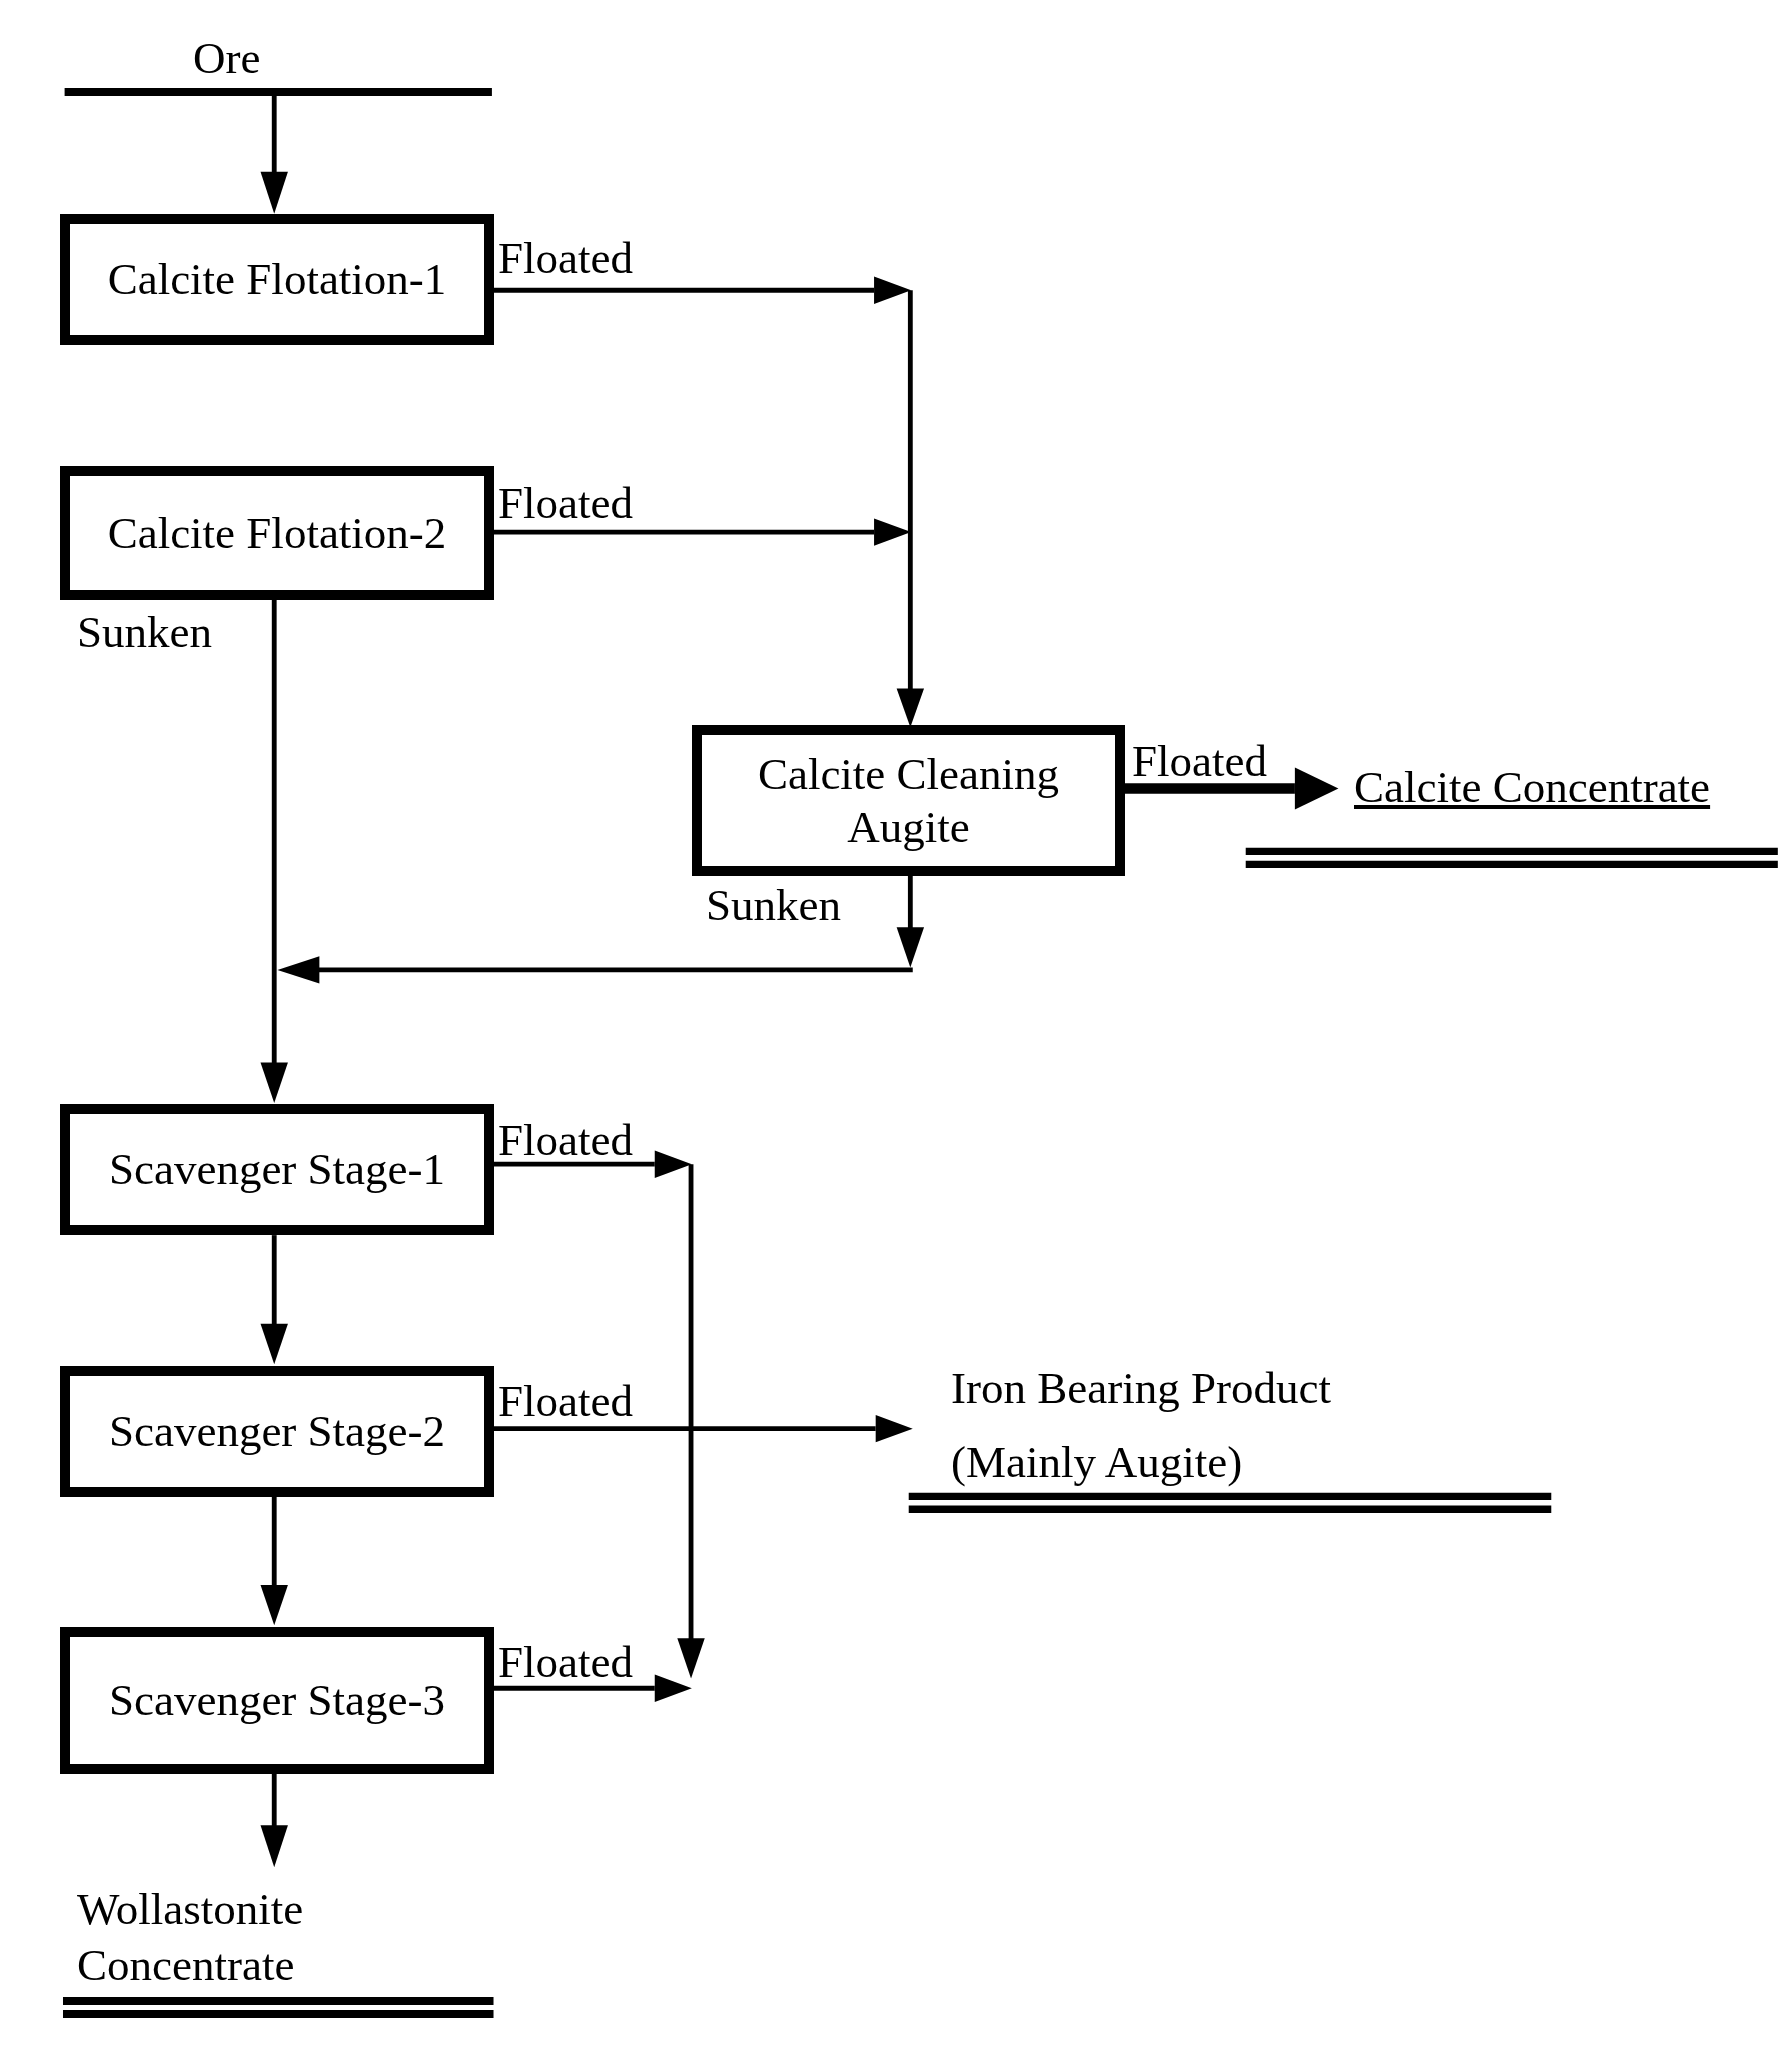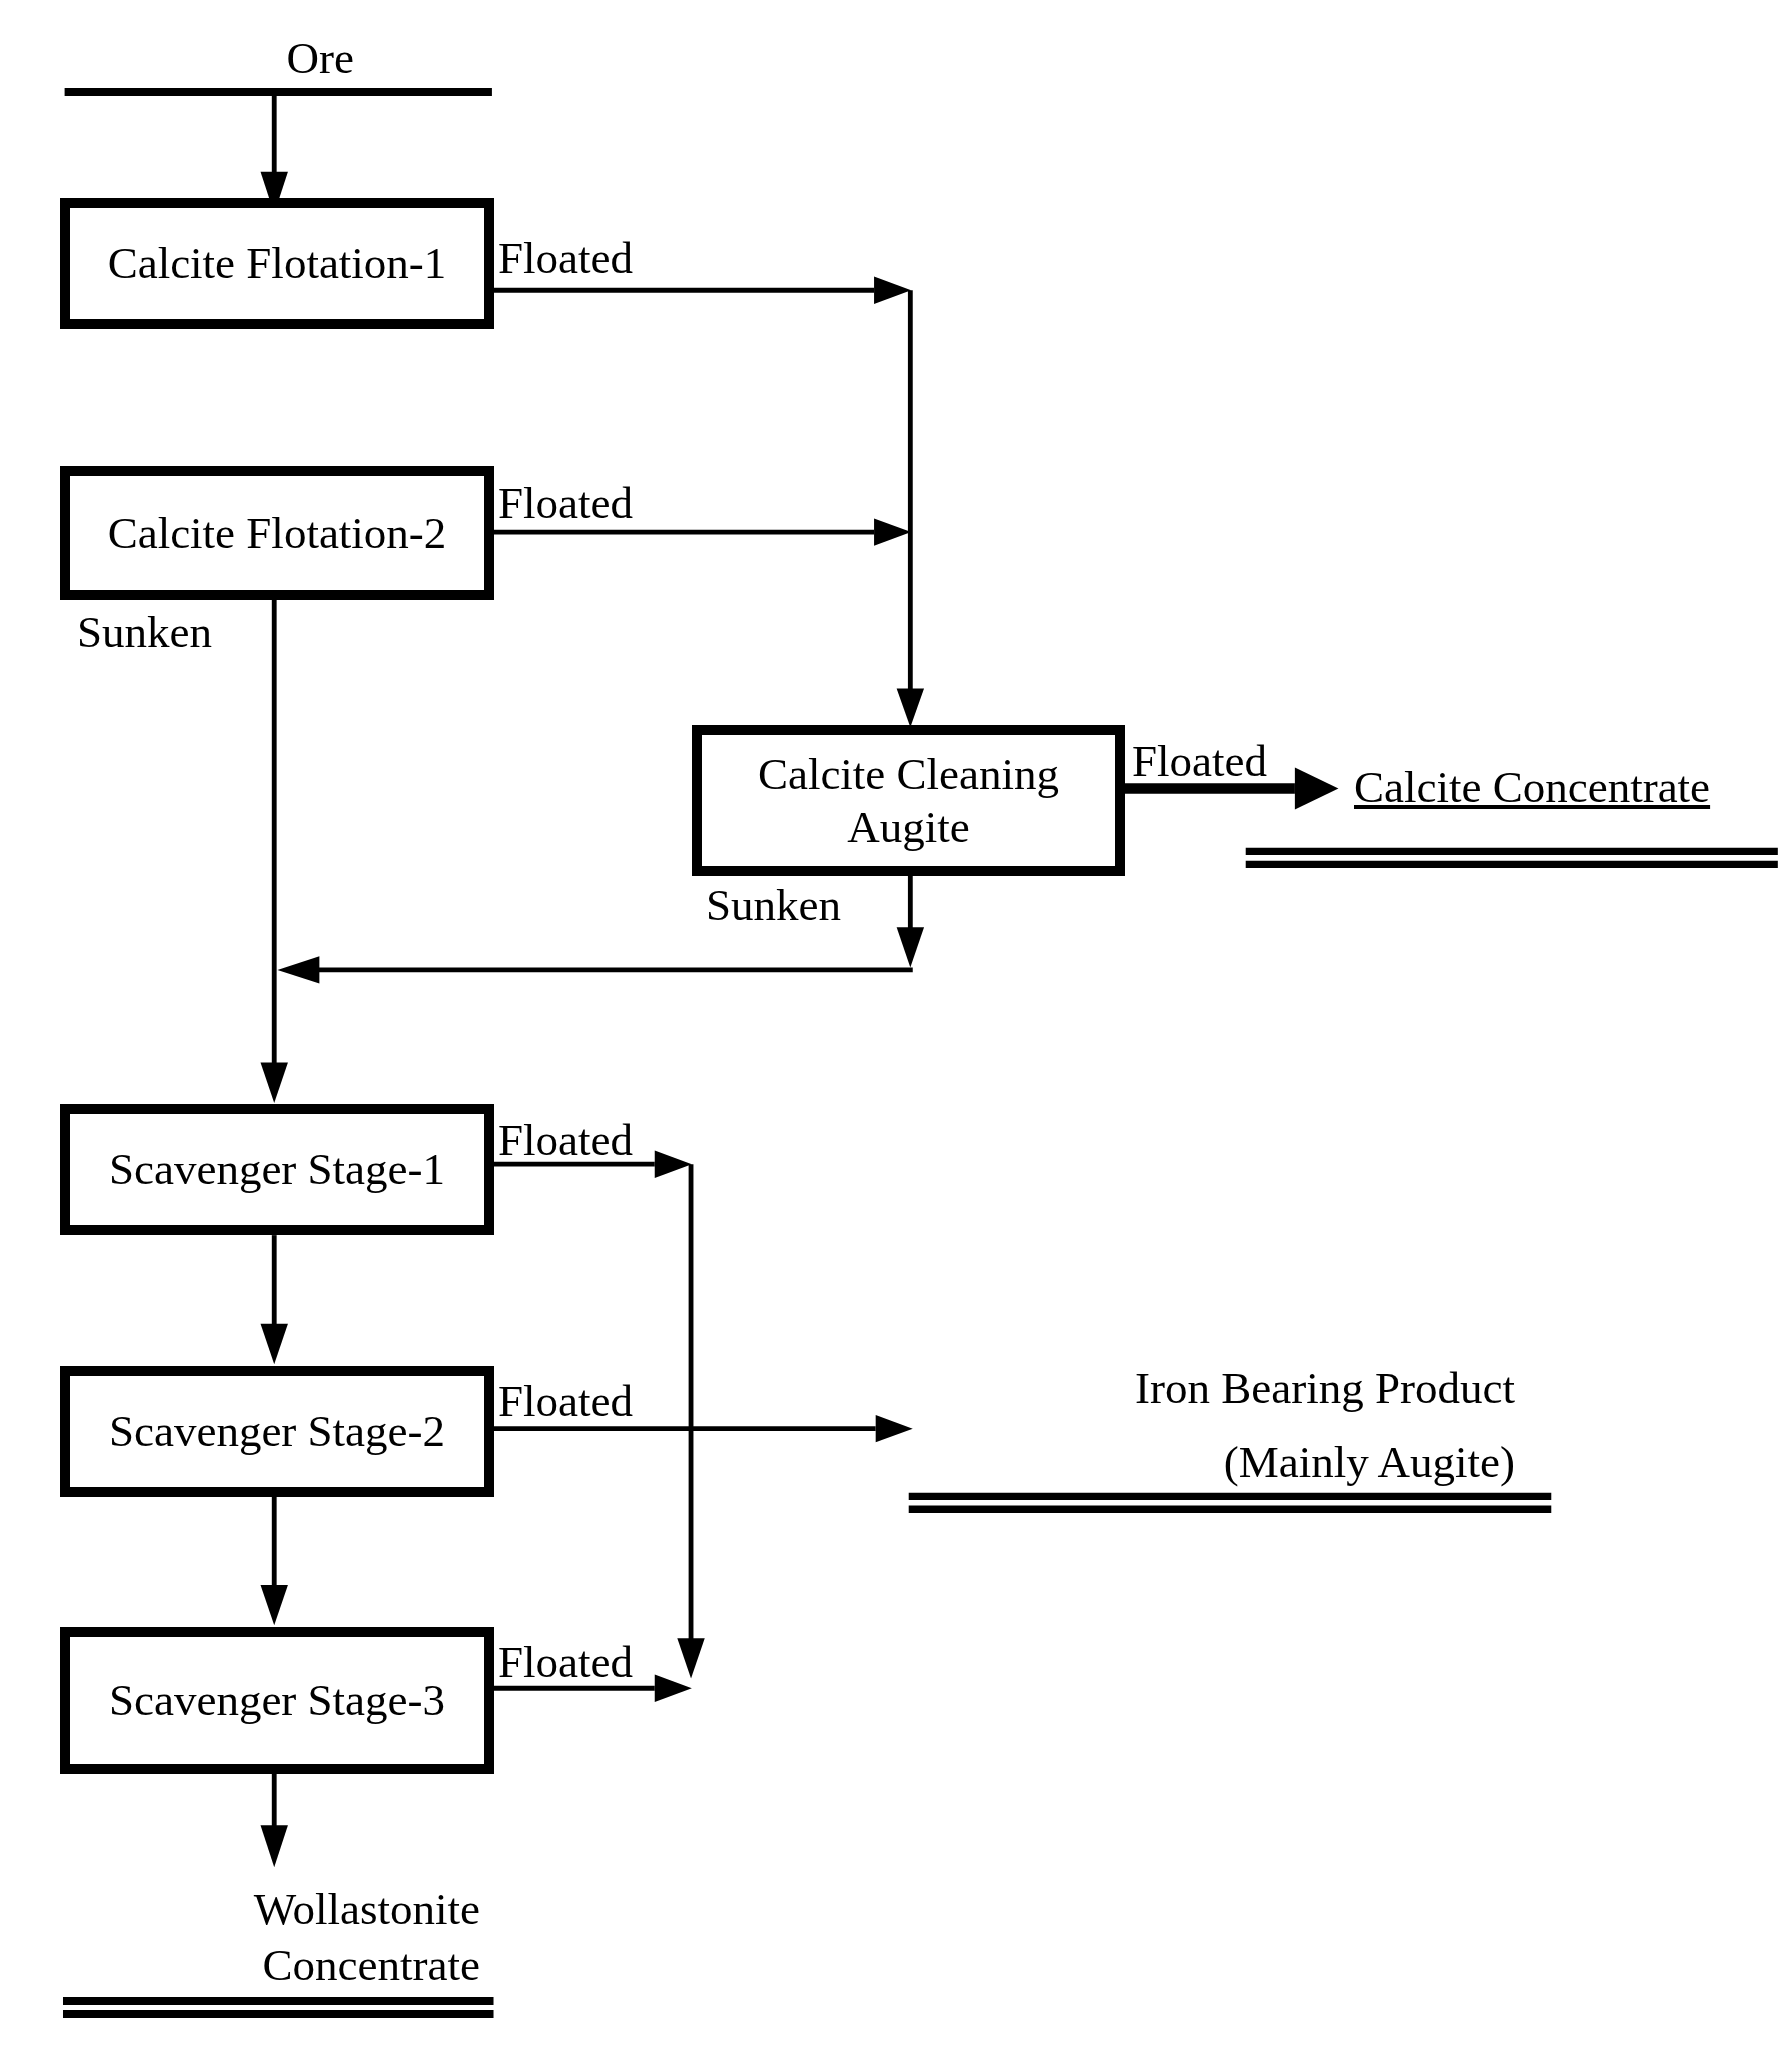"Ore" .txt.centered { text-align: right -> left }
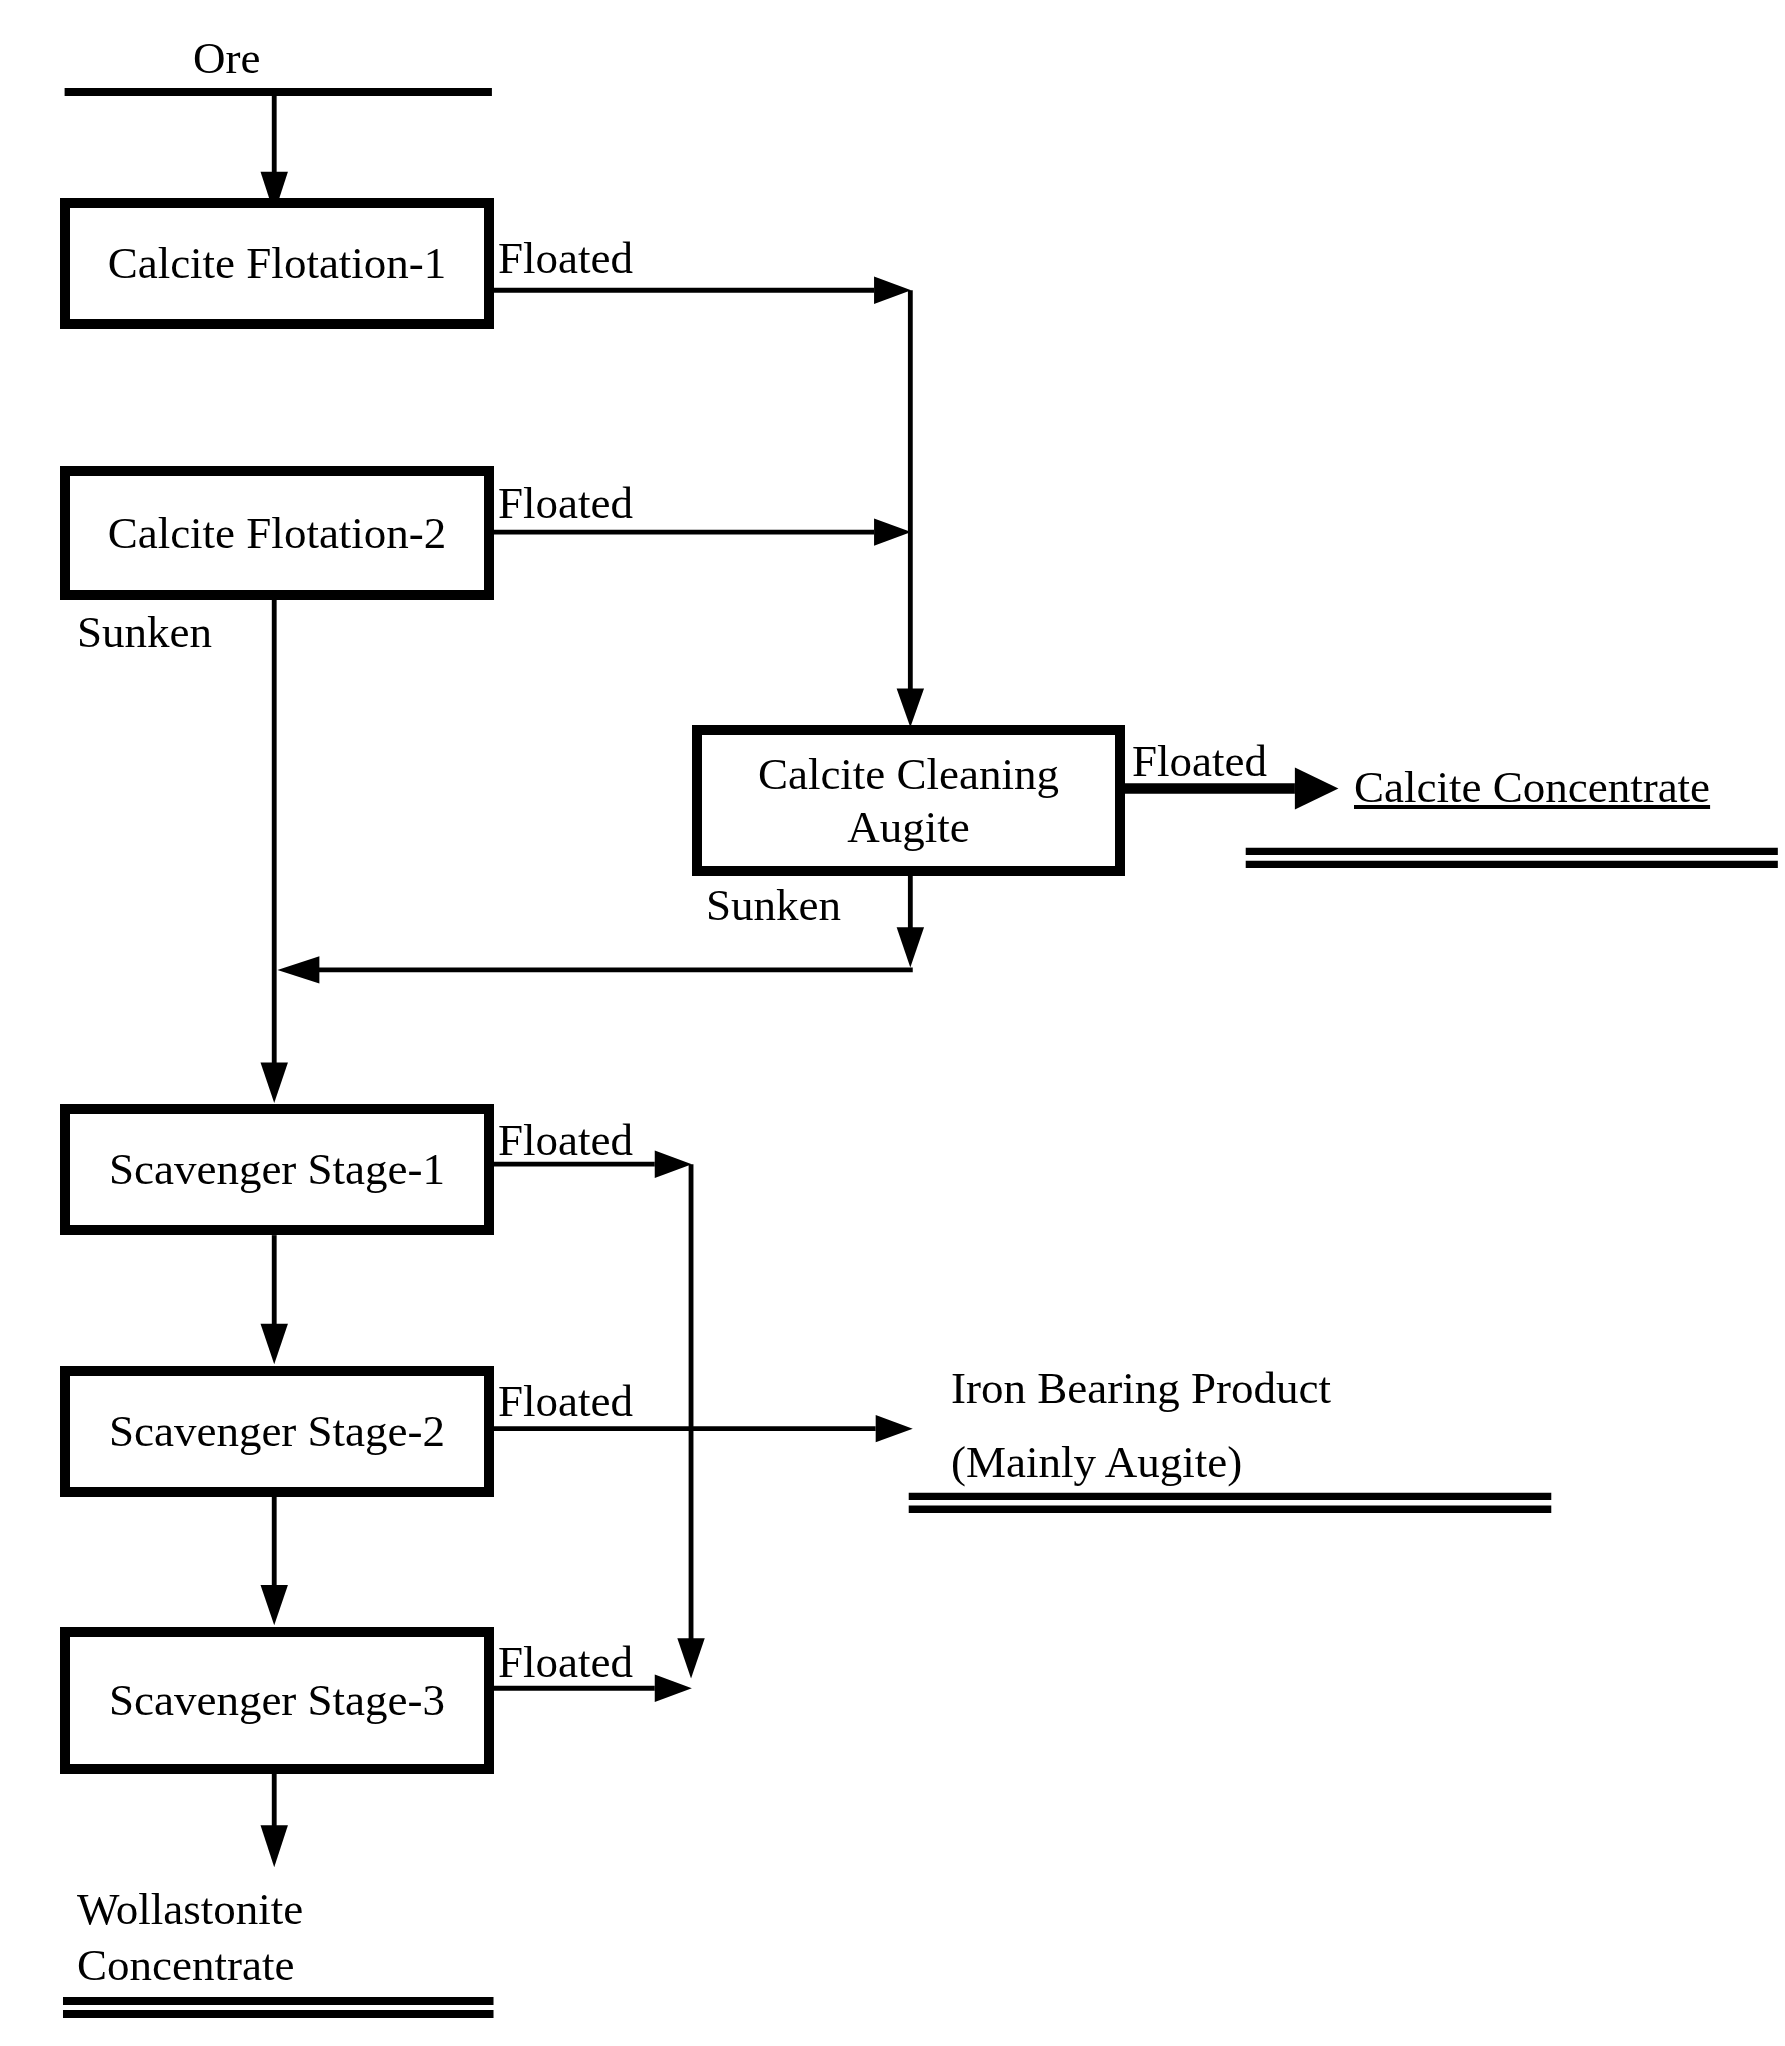"Calcite Flotation-1" .box-cf1 { top: 198px -> 214px }
